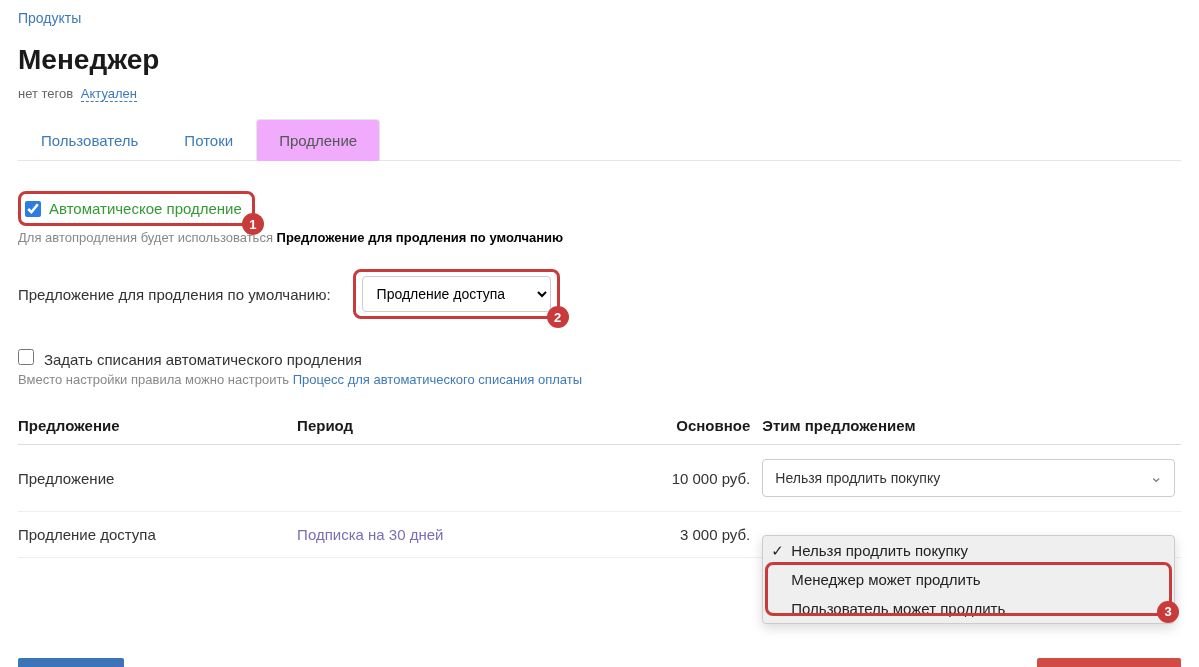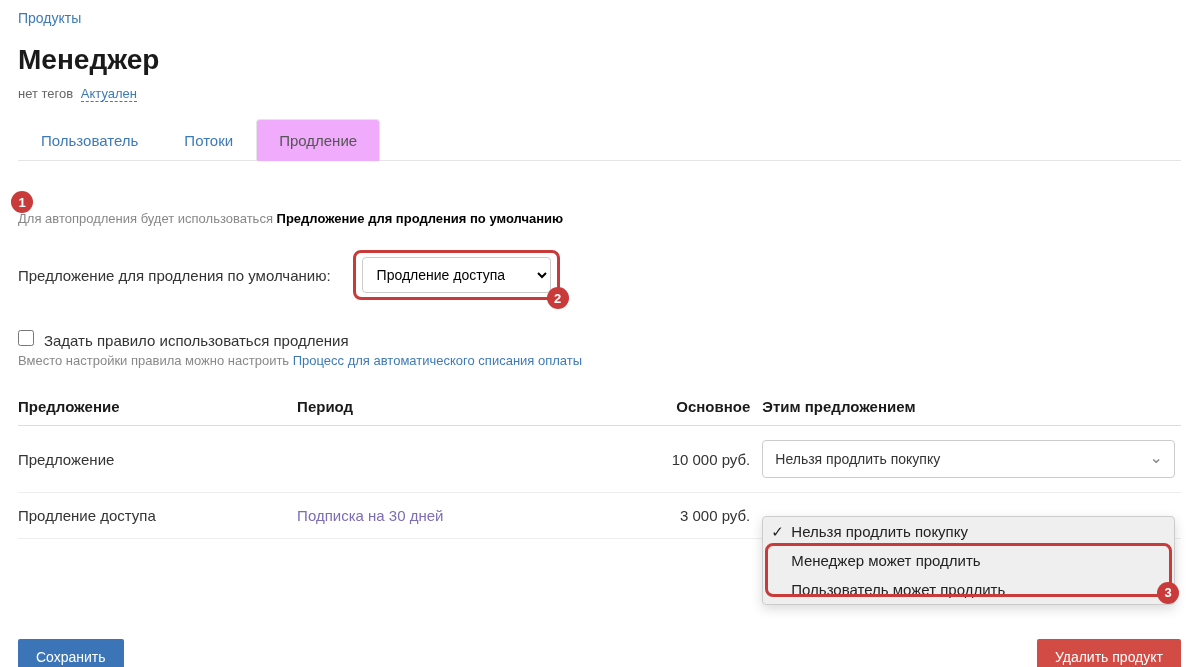"Автоматическое продление" span.checkbox-wrap { html: none -> <span> <input> <span>Автоматическое продление</span> </span> }
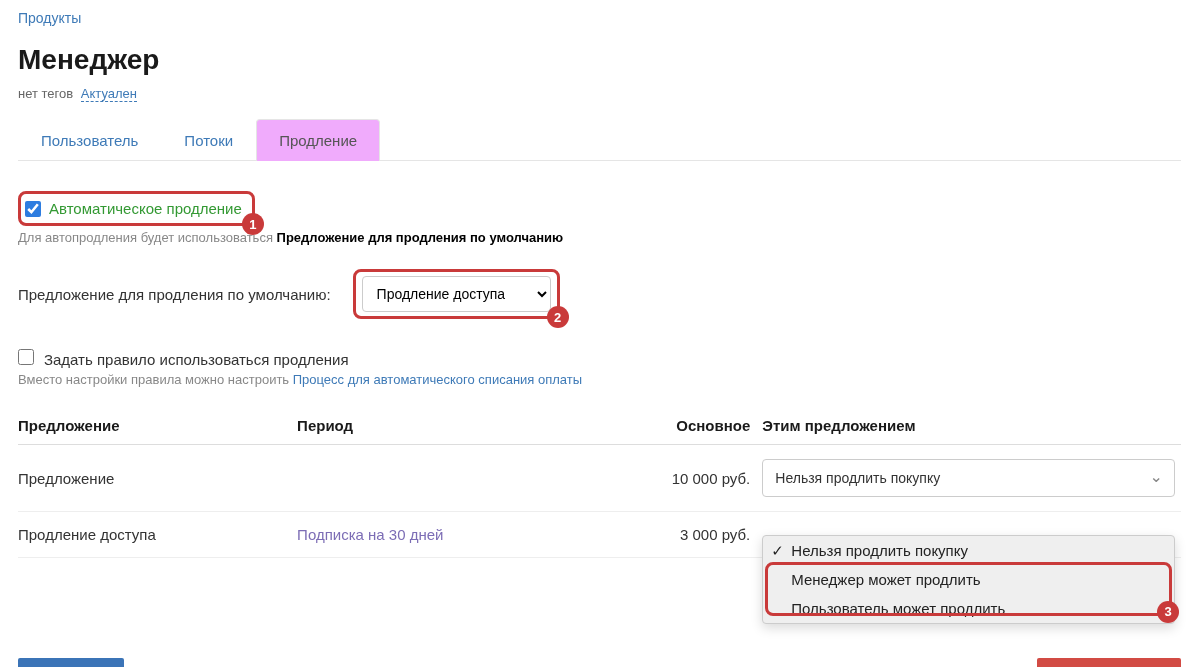"Задать правило использоваться продления" label { text: правило использоваться -> списания автоматического }
